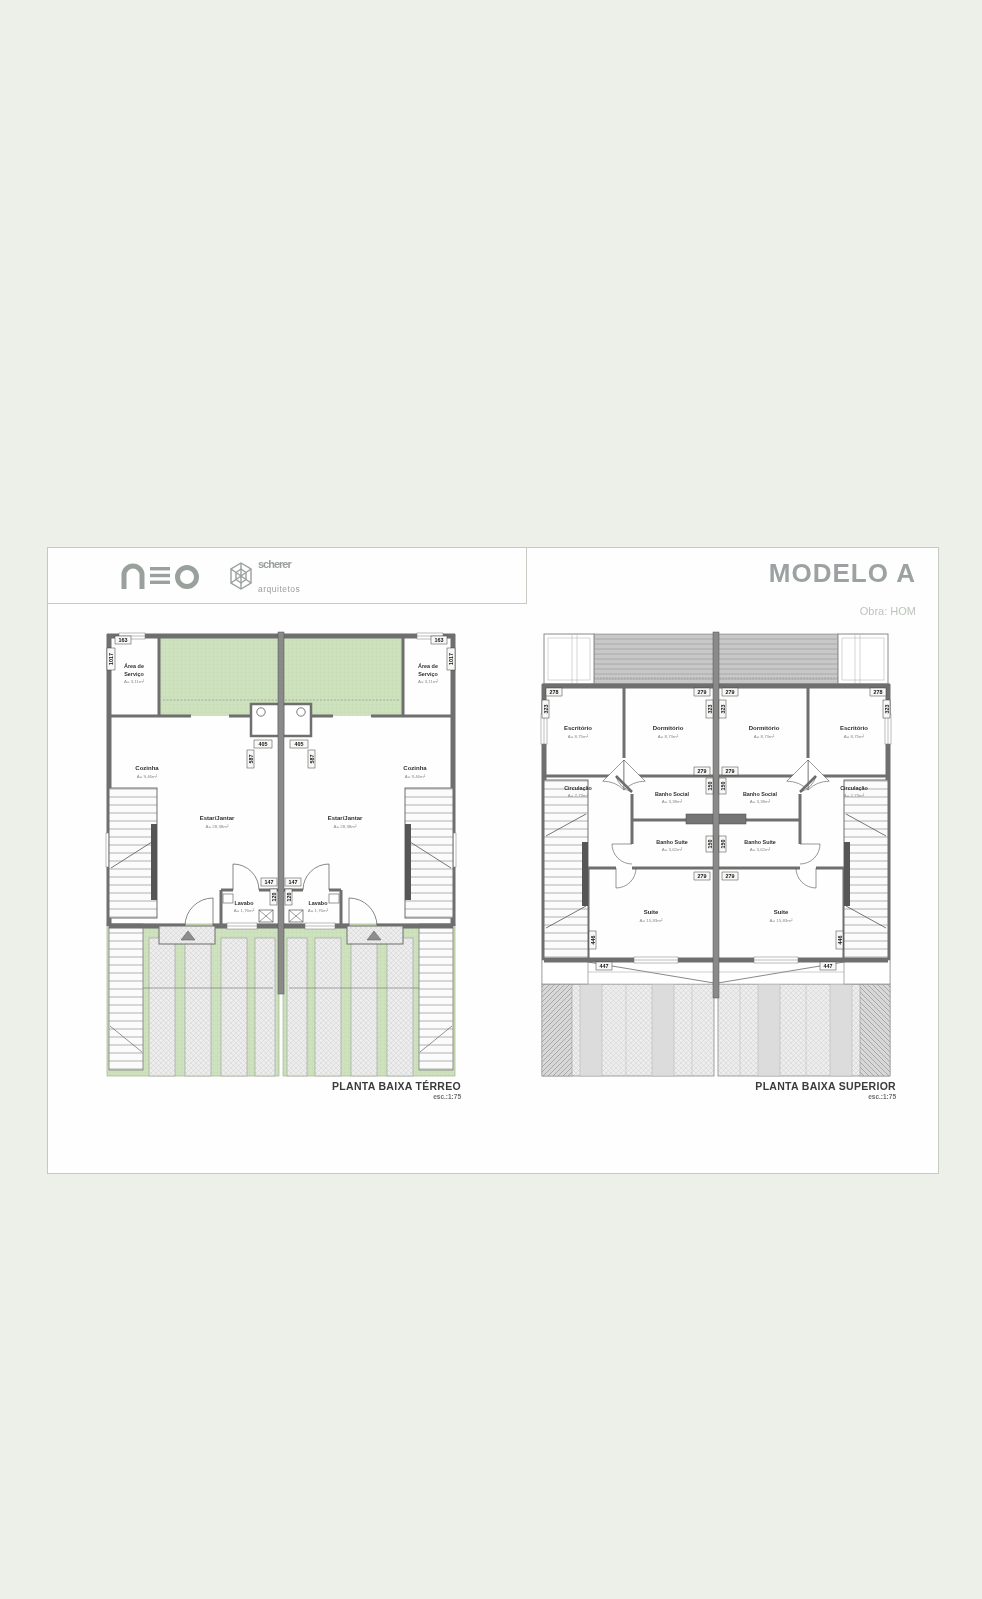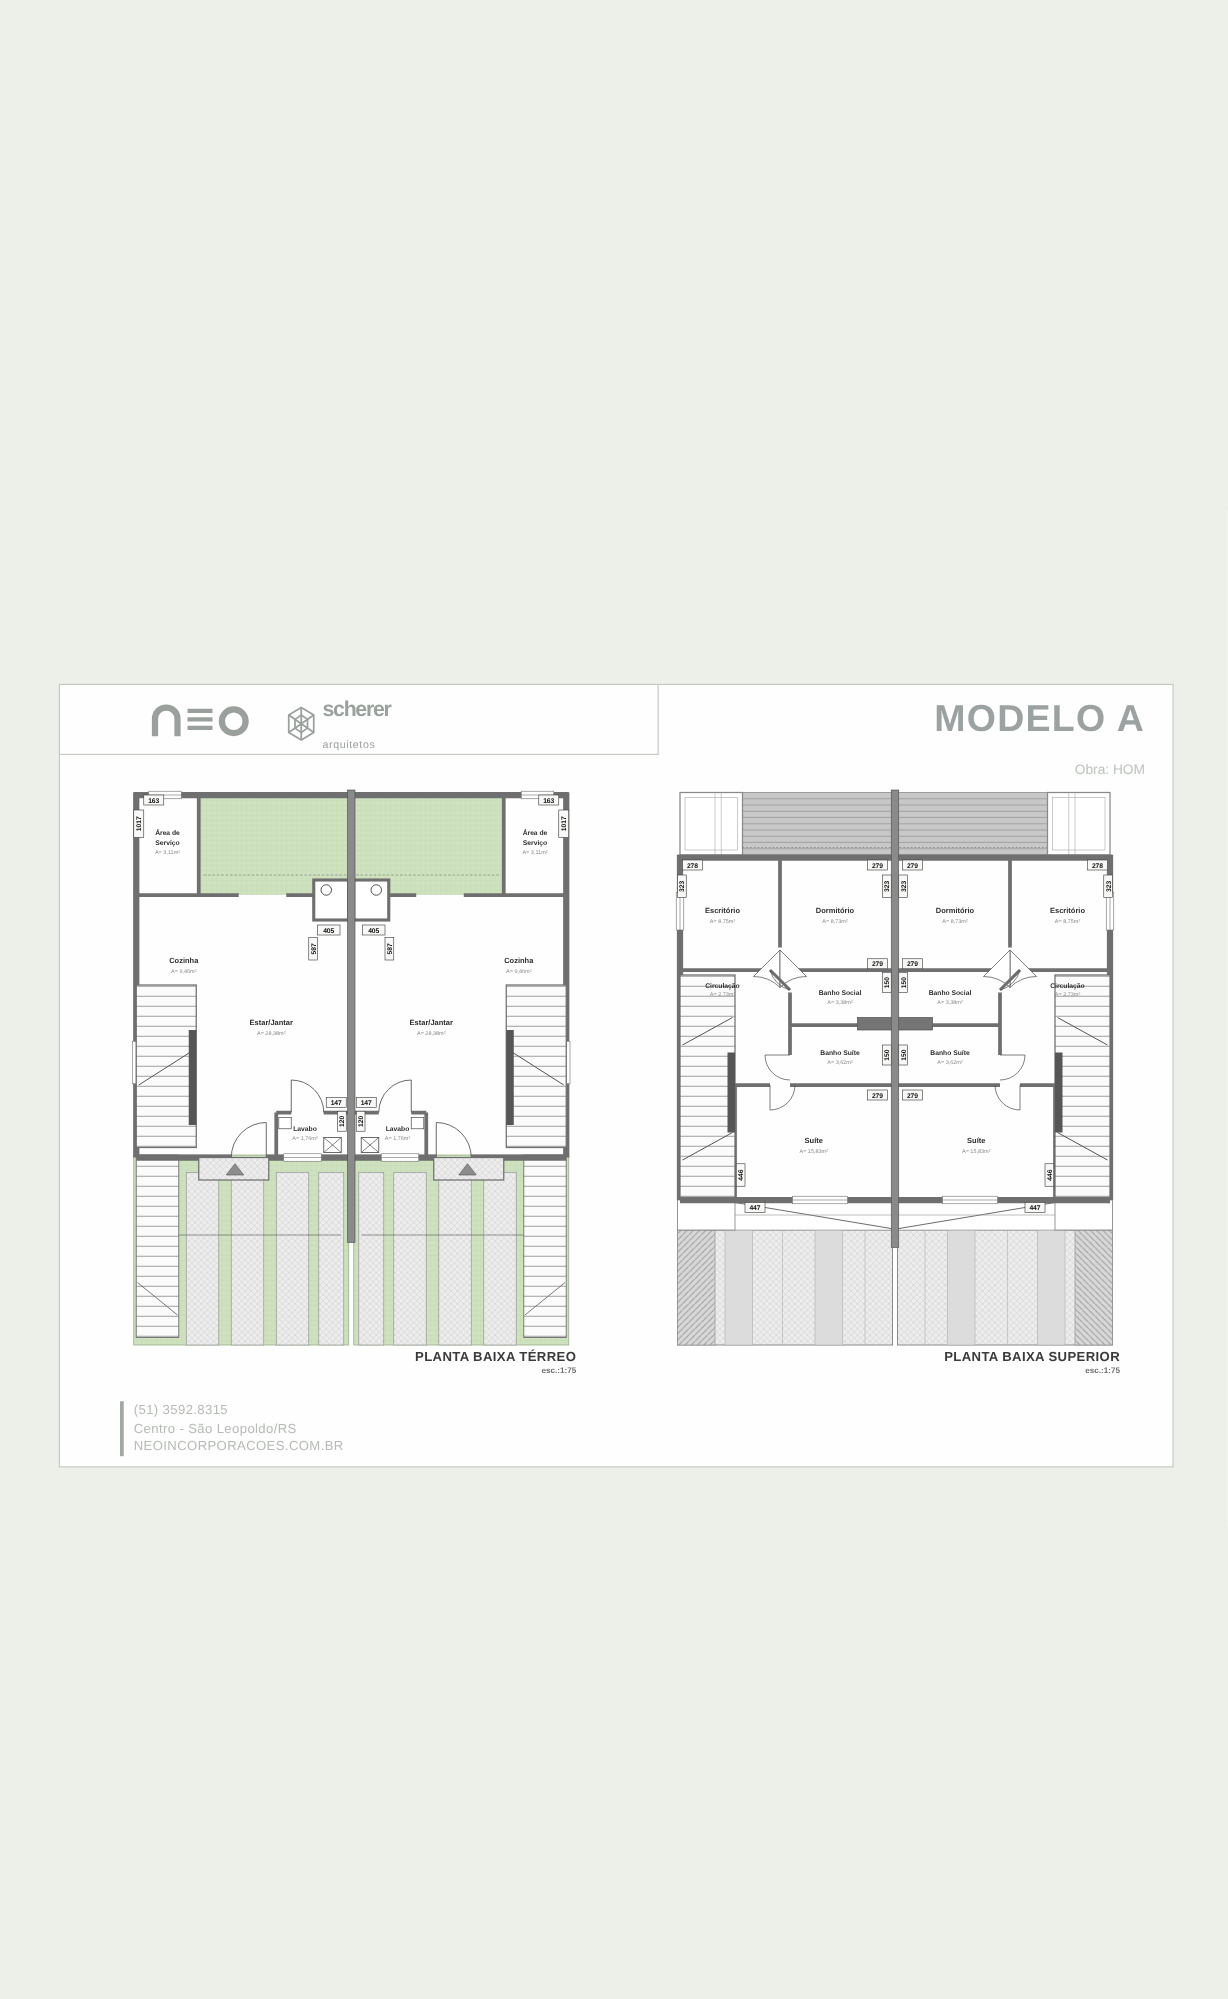"scherer" .scherer-name { font-size: 17px -> 11px }
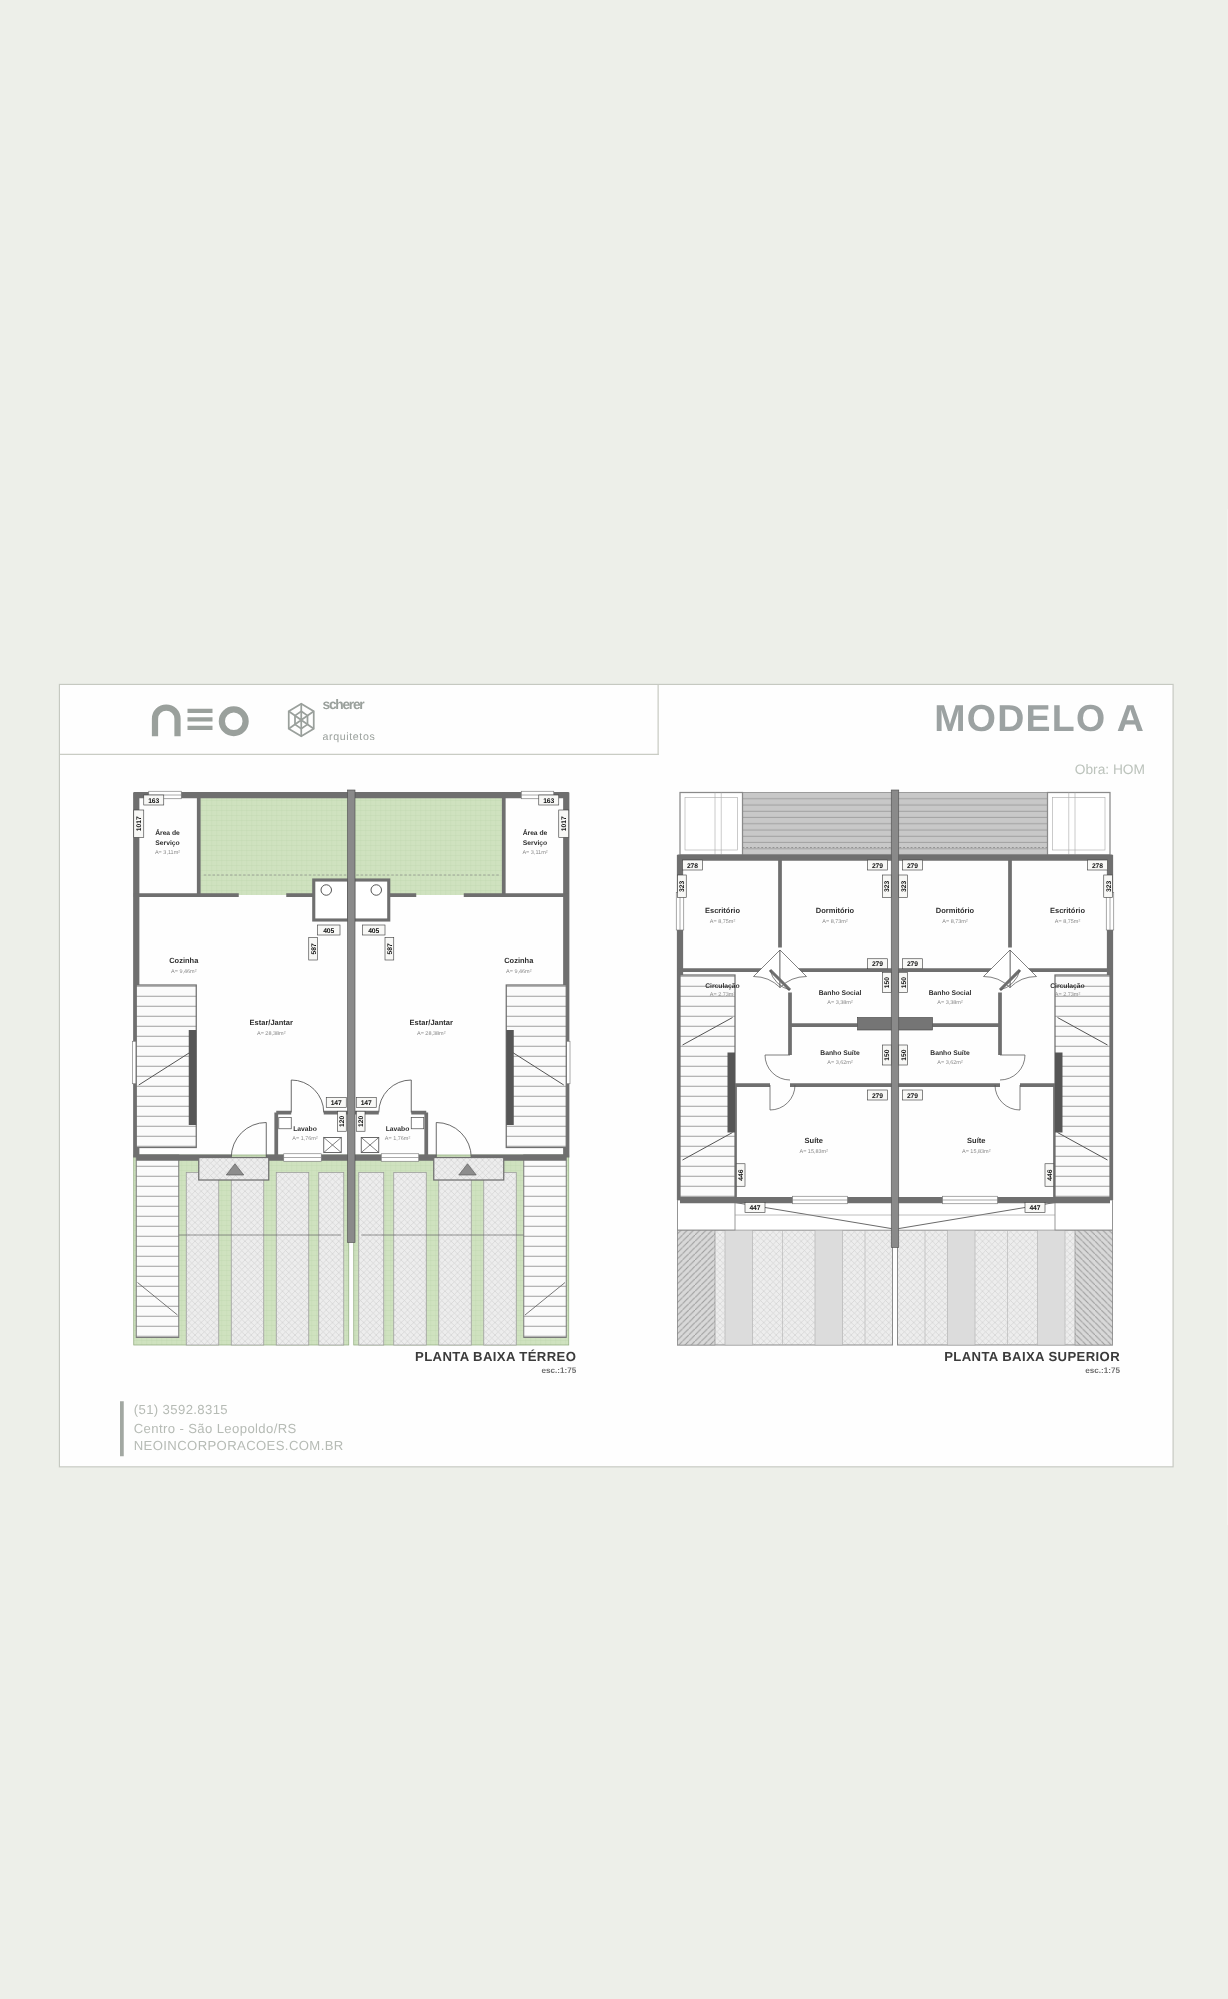"MODELO A" .title-main { font-size: 30px -> 26px }
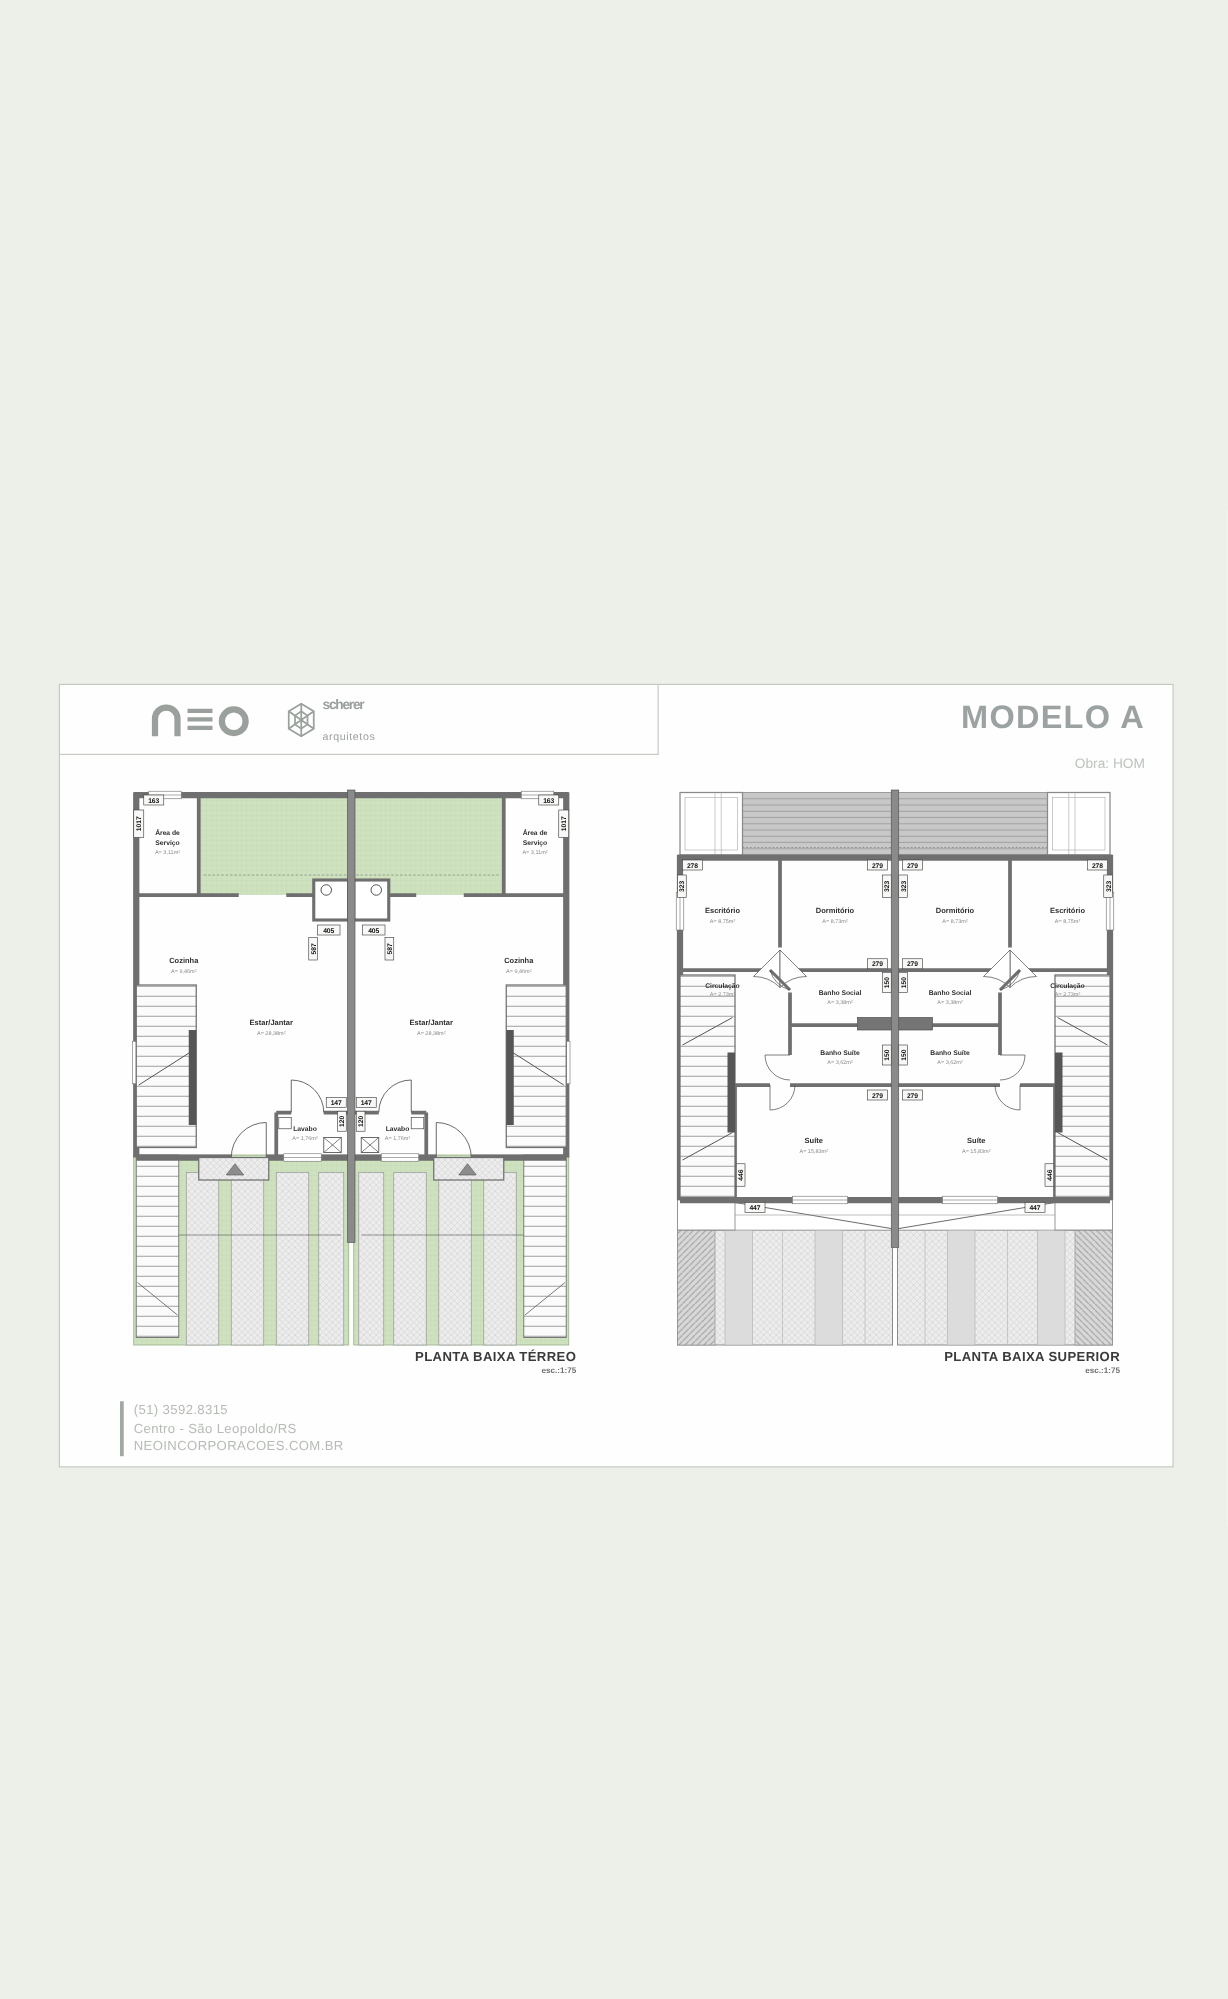"(51) 3592.8315" div.footer { html: <div> <div></div> <div> <div>(51) 3592.8315</div> <div>Centro - São Leopoldo/RS</div> <div>NEOINCORPORACOES.COM.BR</div> </div> </div> -> none }
